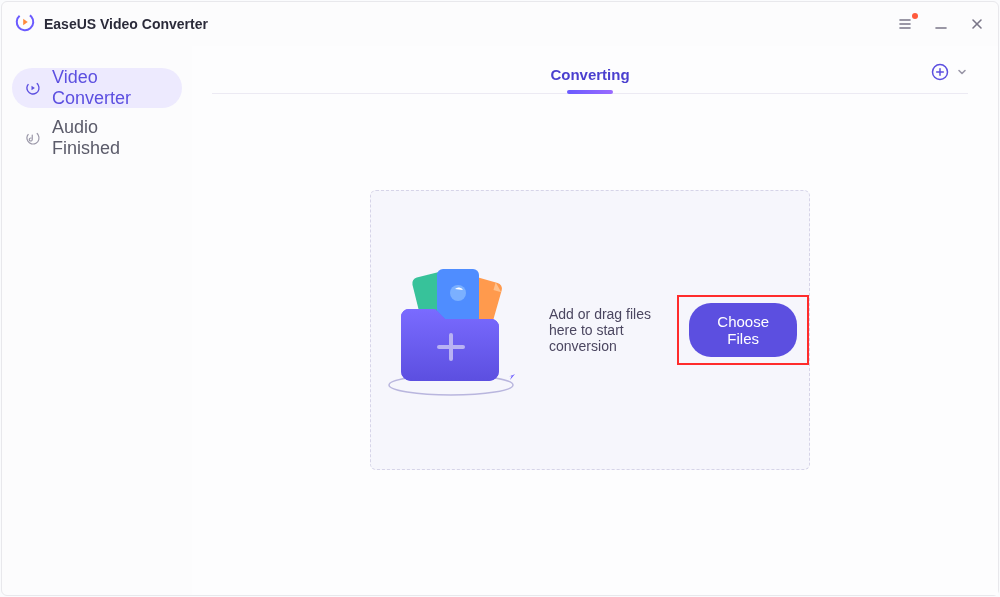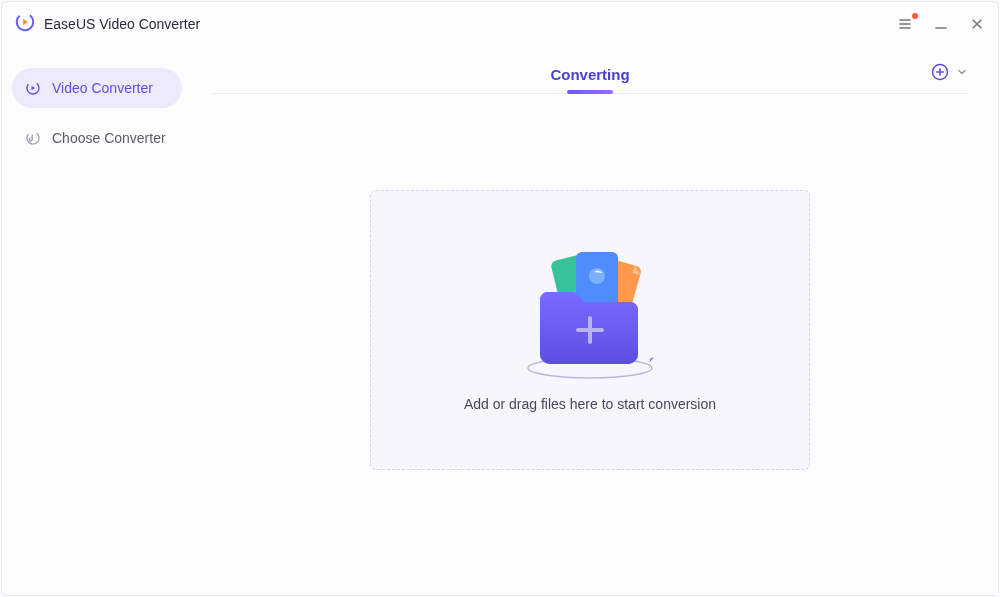"EaseUS Video Converter" .app-title { font-weight: 400 -> 700 }
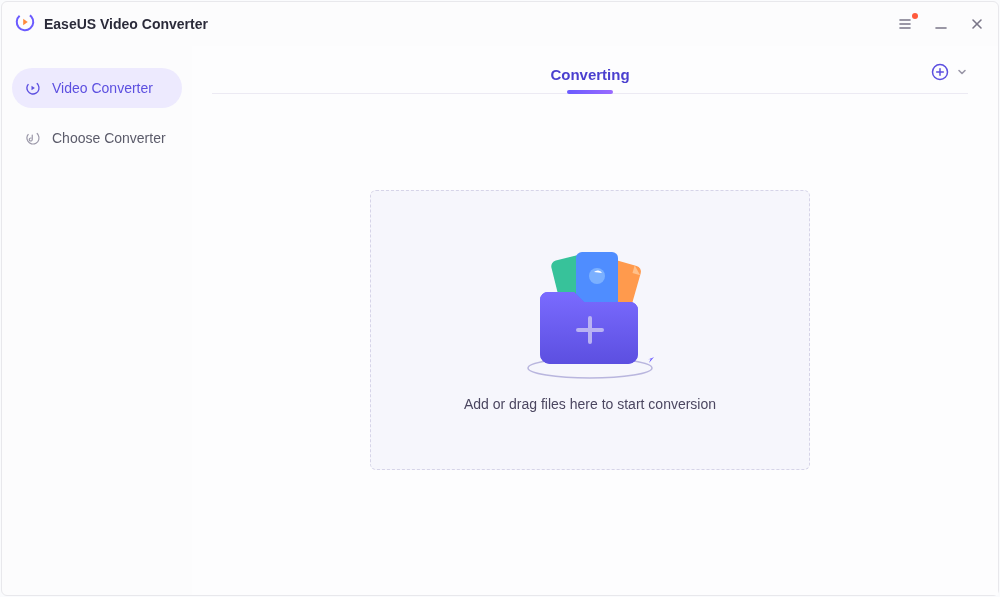"Video Converter" .sidebar-item { font-size: 14px -> 18px }
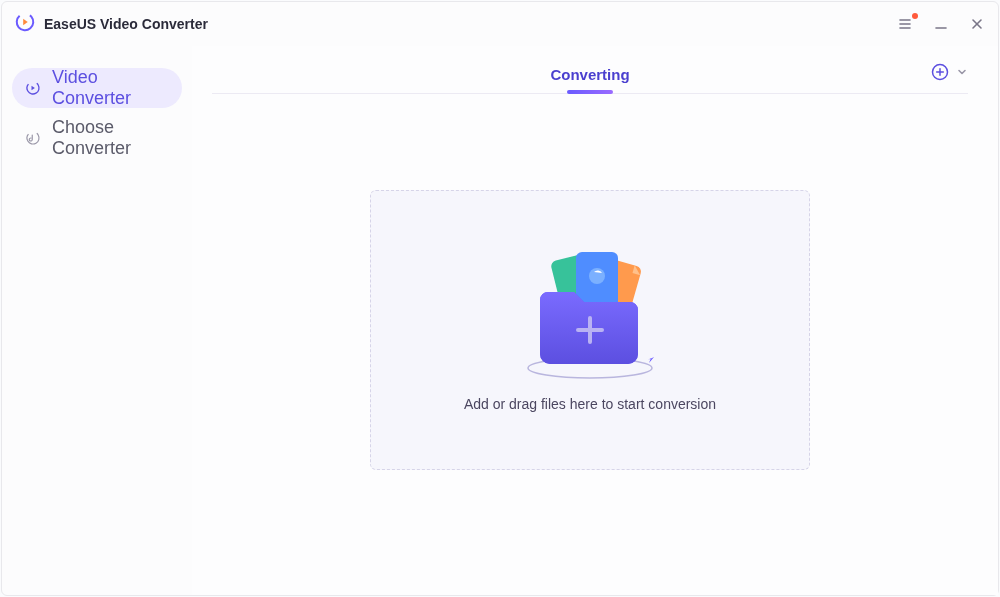"Choose Converter" span { text: Choose Converter -> Audio Finished }
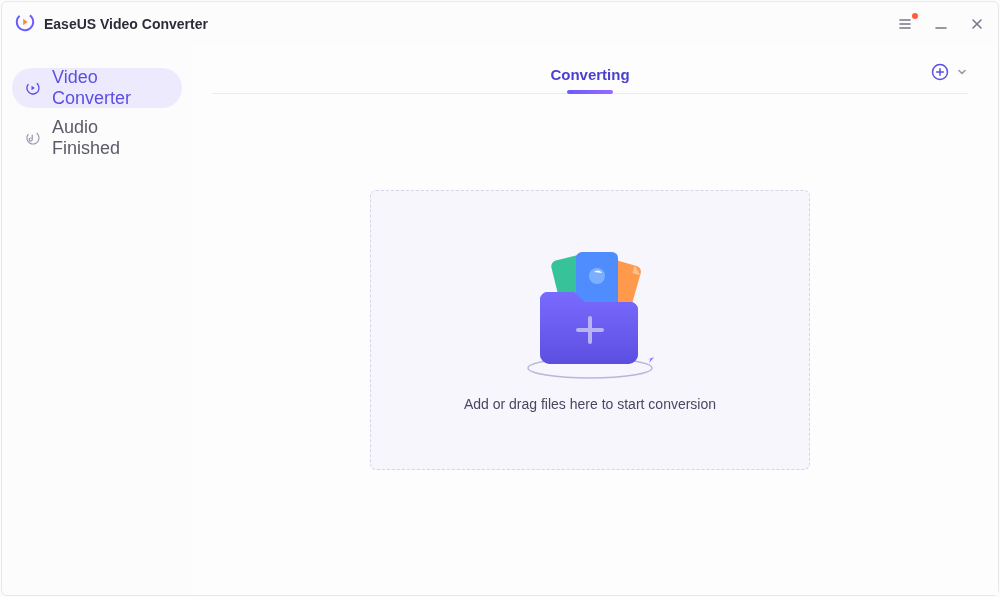"Add or drag files here" .dropzone { flex-direction: column -> row }
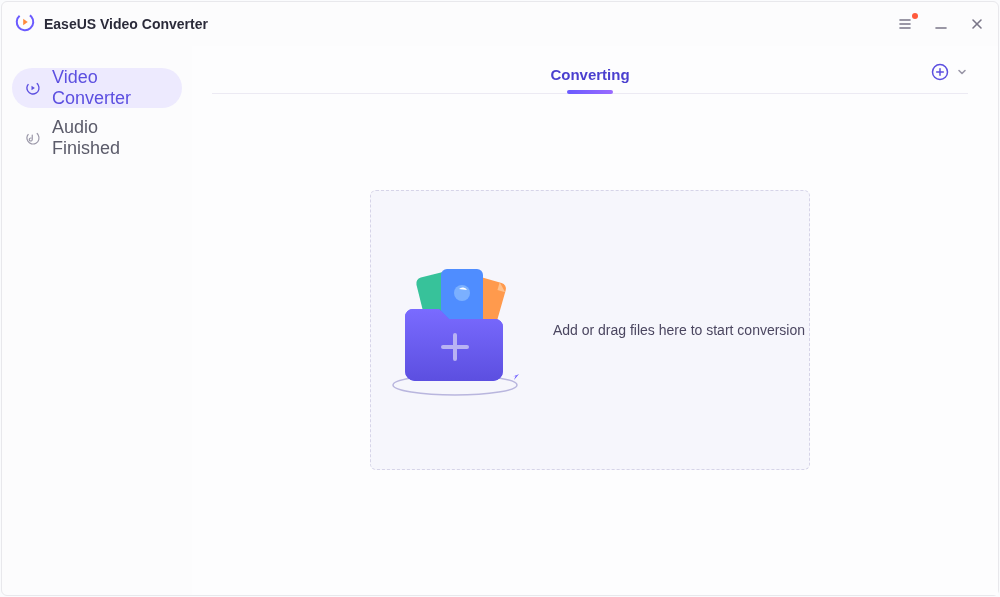"Choose Files" div.choose-wrap { html: none -> <div> <button>Choose Files</button> </div> }
